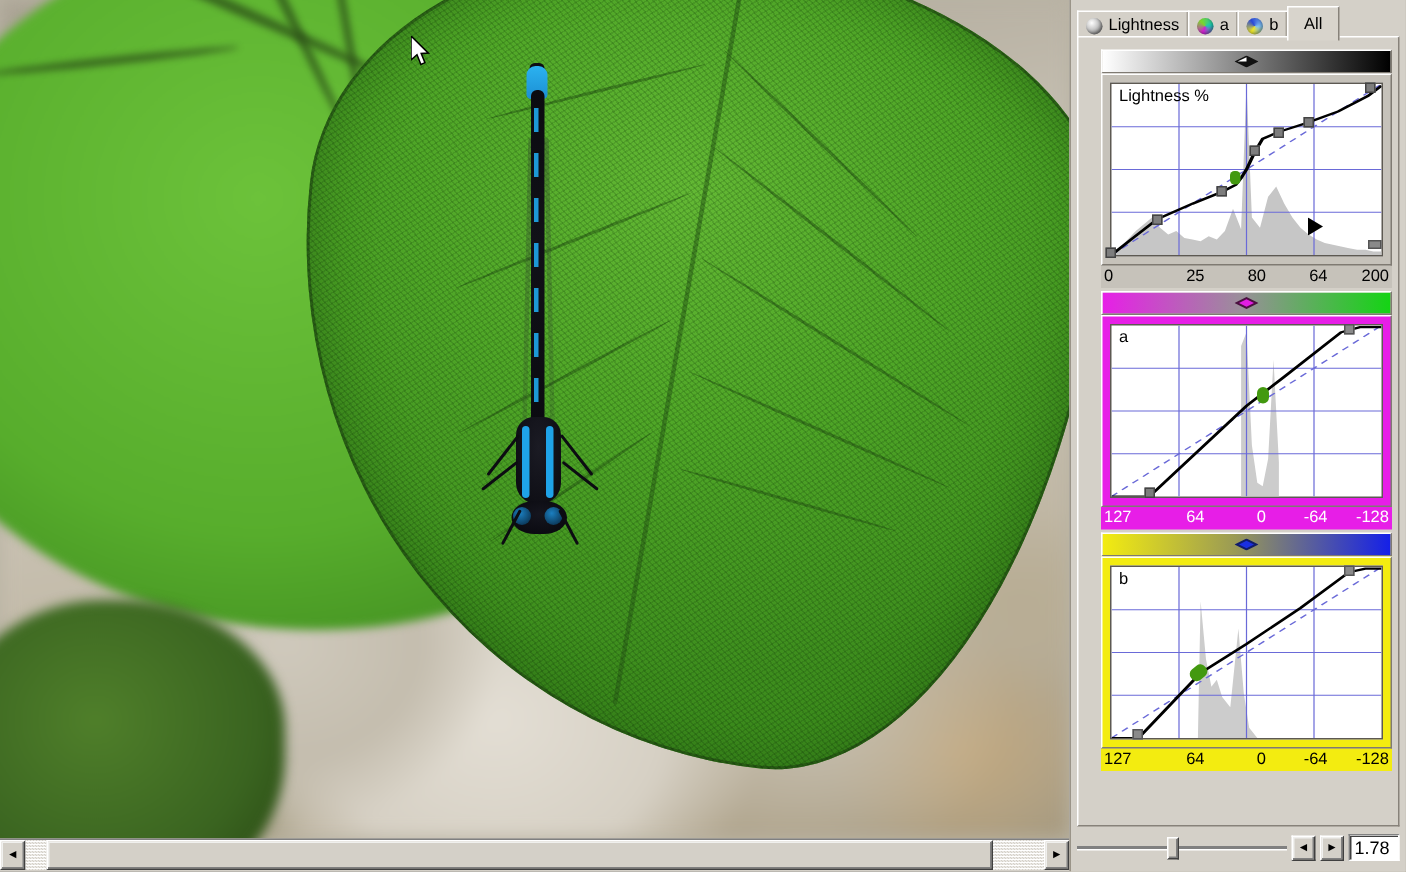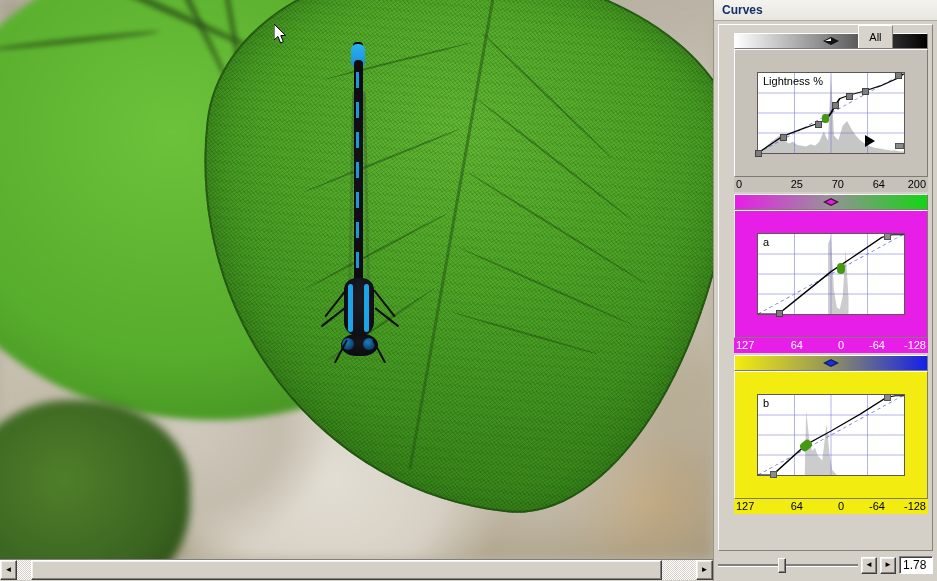"Curves" div.panel-title { html: <div>Curves</div> -> none }
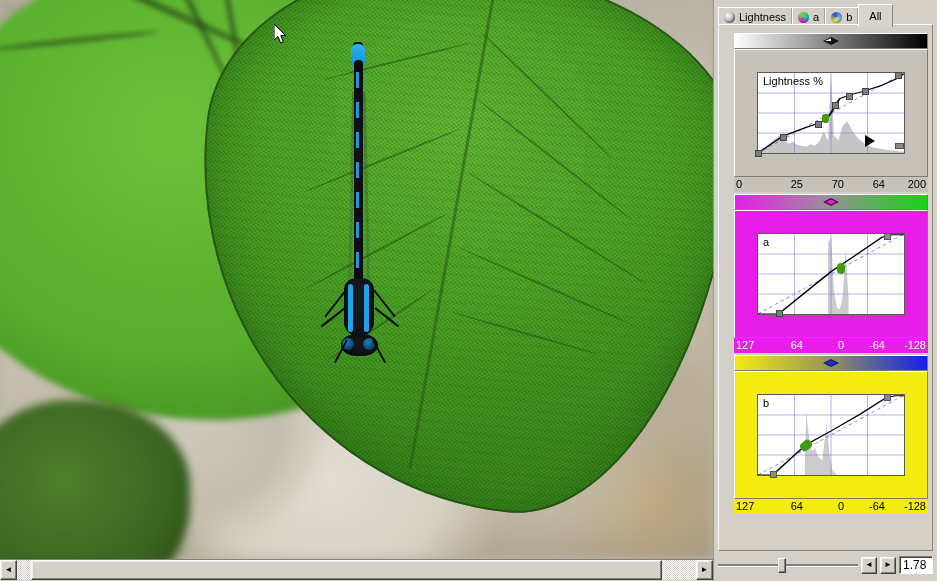"Lightness %" .plot-wrap { padding: 22px -> 5px }
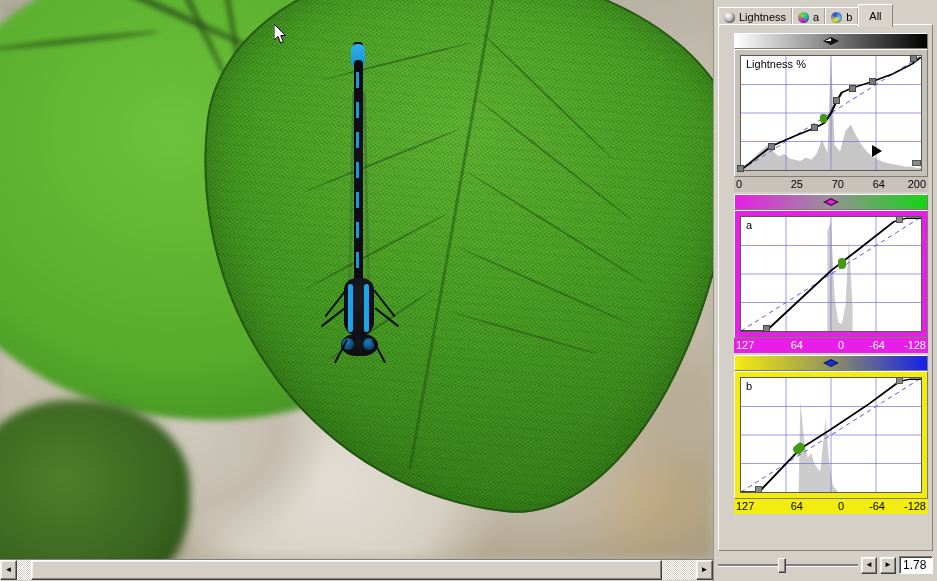"70" span { text: 70 -> 80 }
